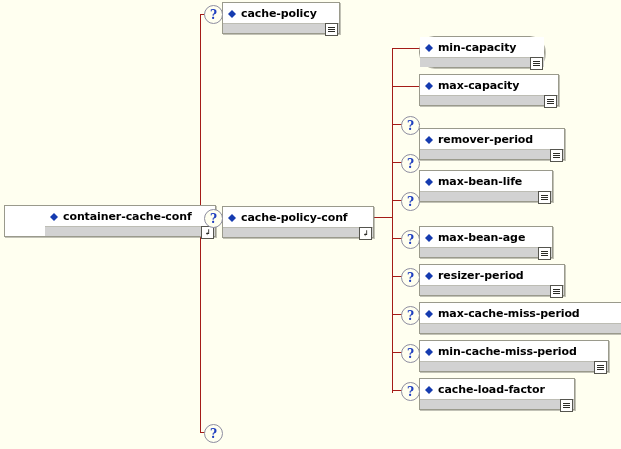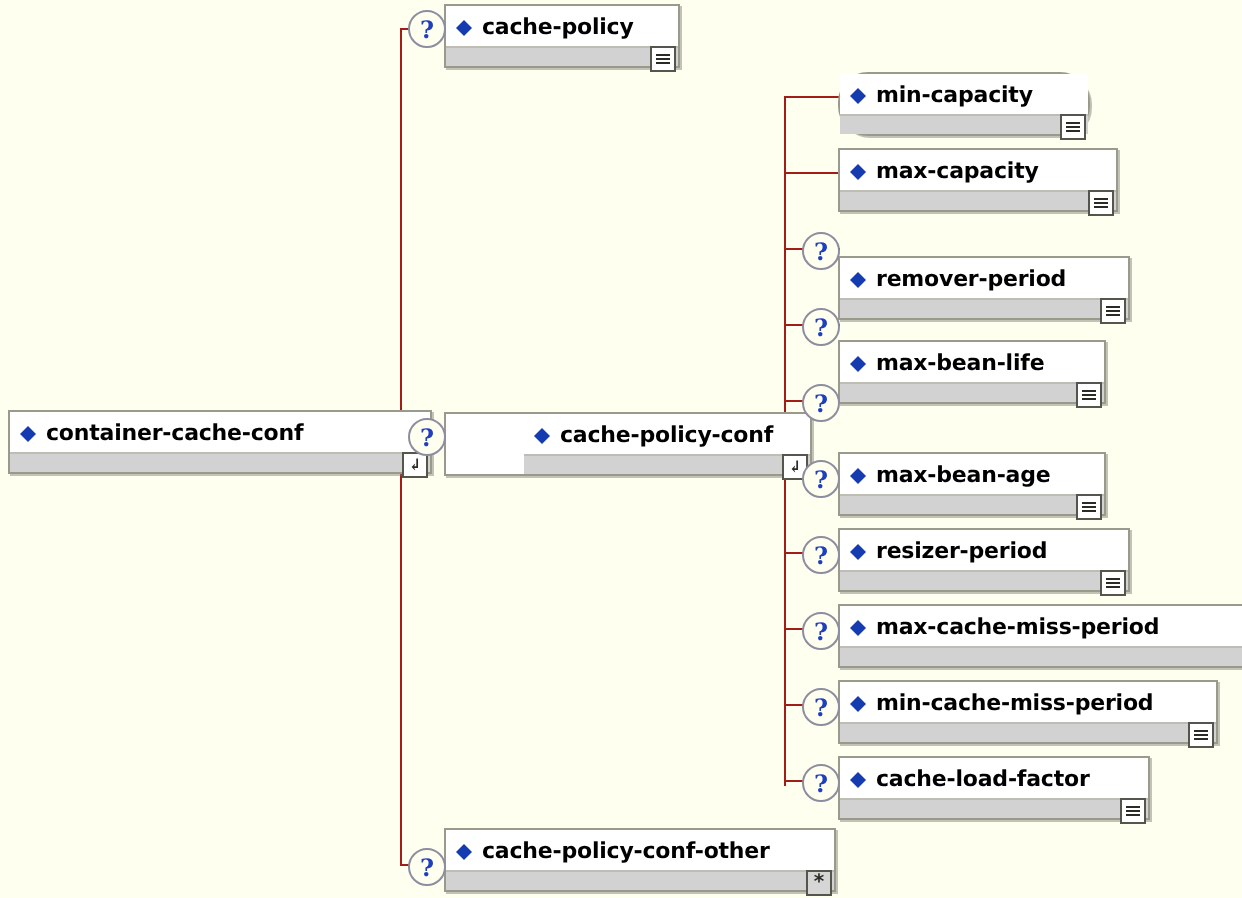"container-cache-conf" div.node { padding-left: none -> 40px }
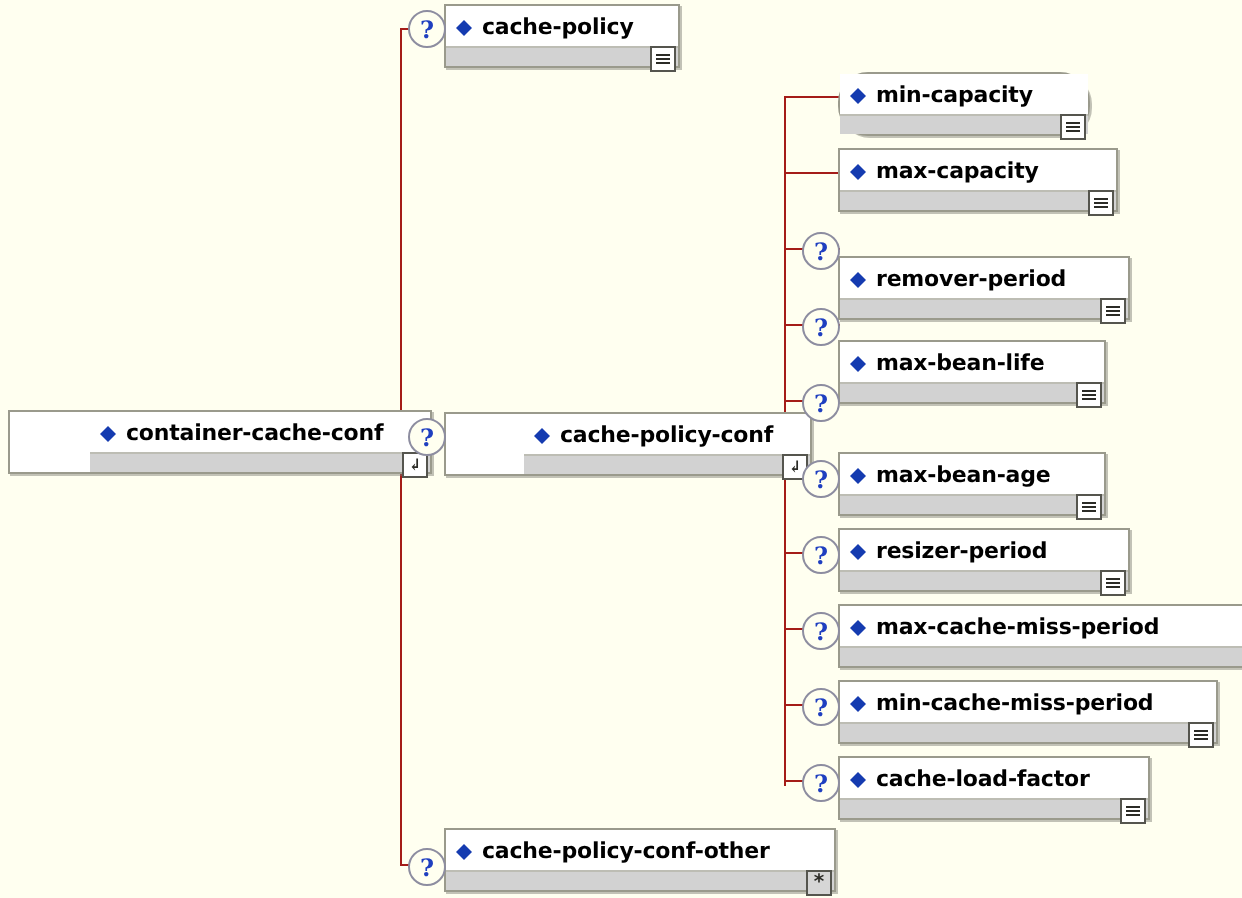"cache-policy-conf" div.node { padding-left: 39px -> none; width: 184px -> 152px }
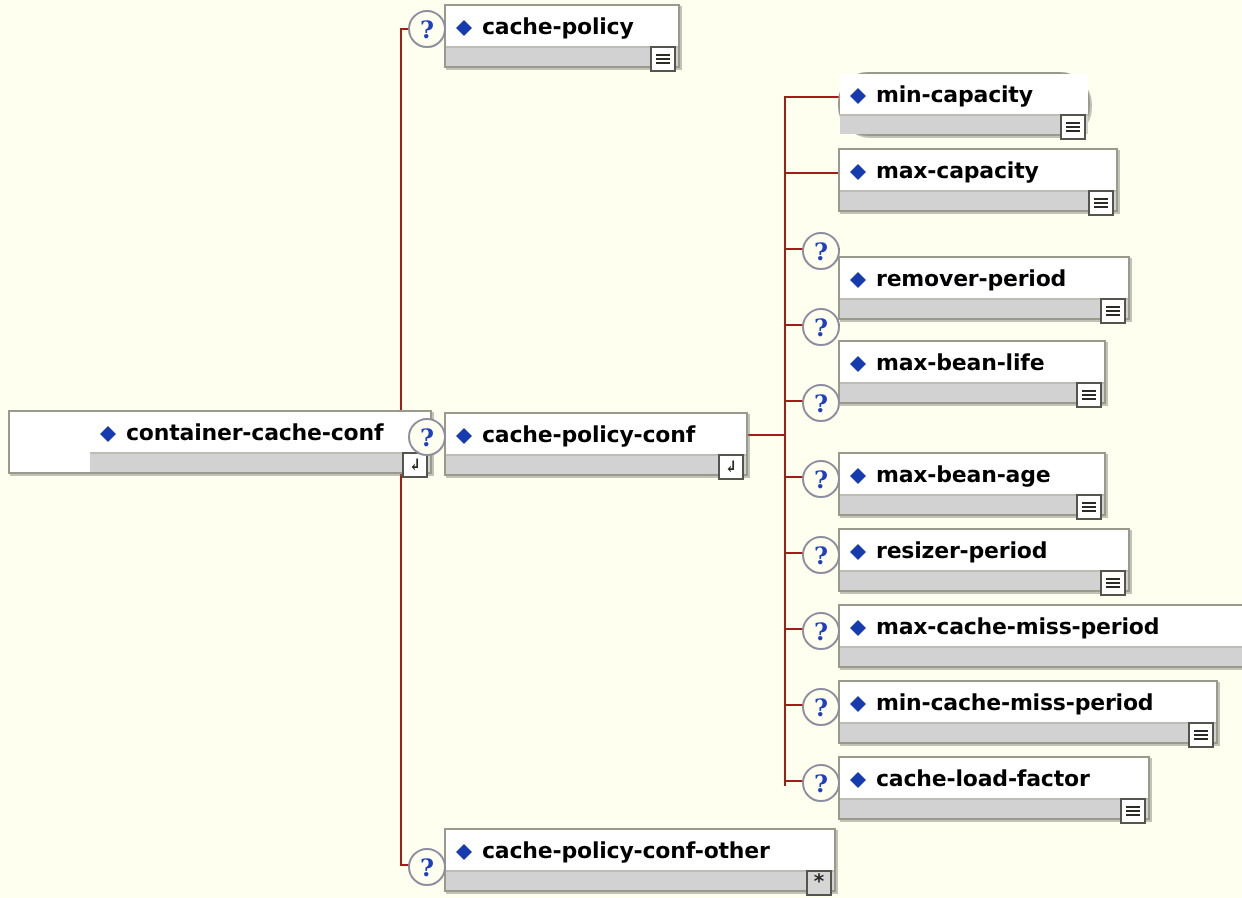"cache-policy-conf-other" div.node { html: <div> <div> <span></span> <span>cache-policy-conf-other</span> </div> <div></div> <div> <span>*</span> </div> </div> -> none }
